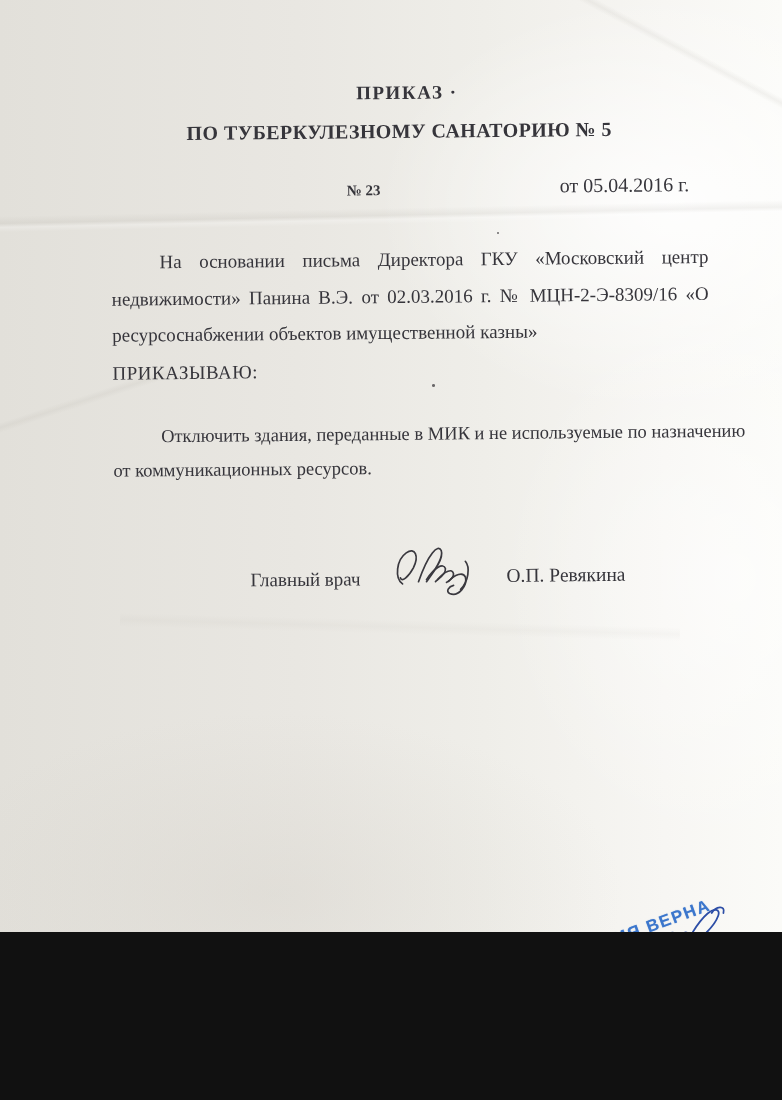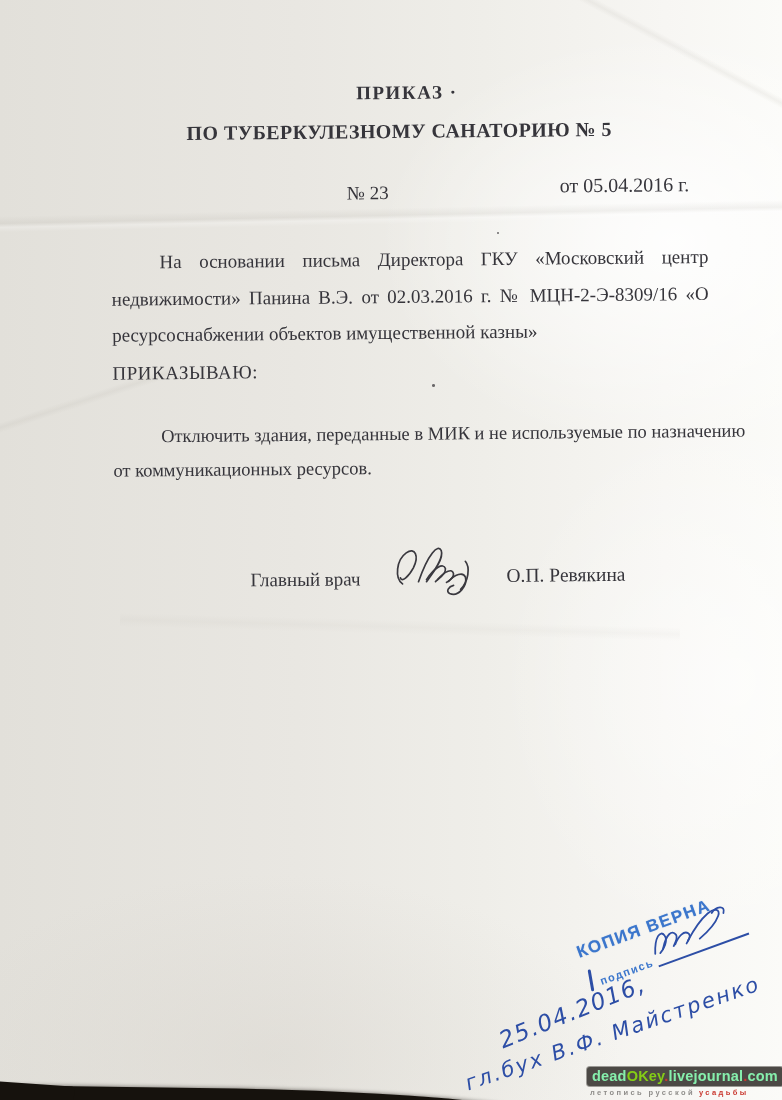"ПРИКАЗ ·" .page { height: 1100px -> 932px }
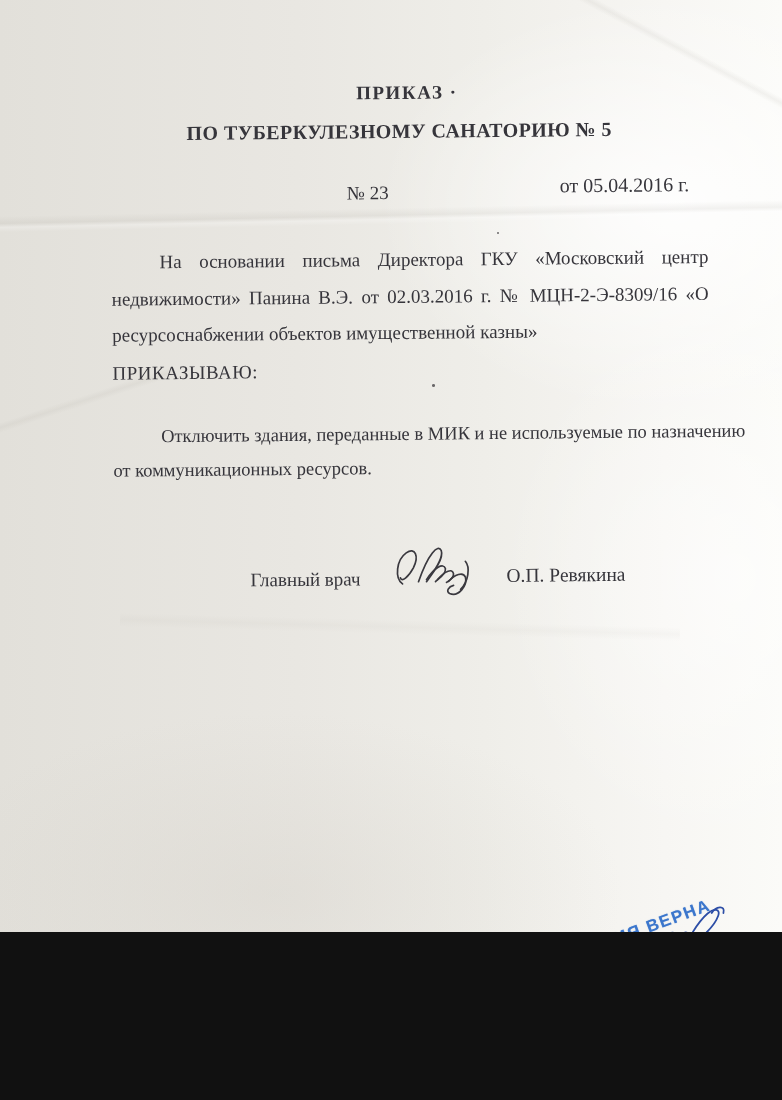"№ 23" .num { font-size: 19px -> 15px; font-weight: none -> bold }
